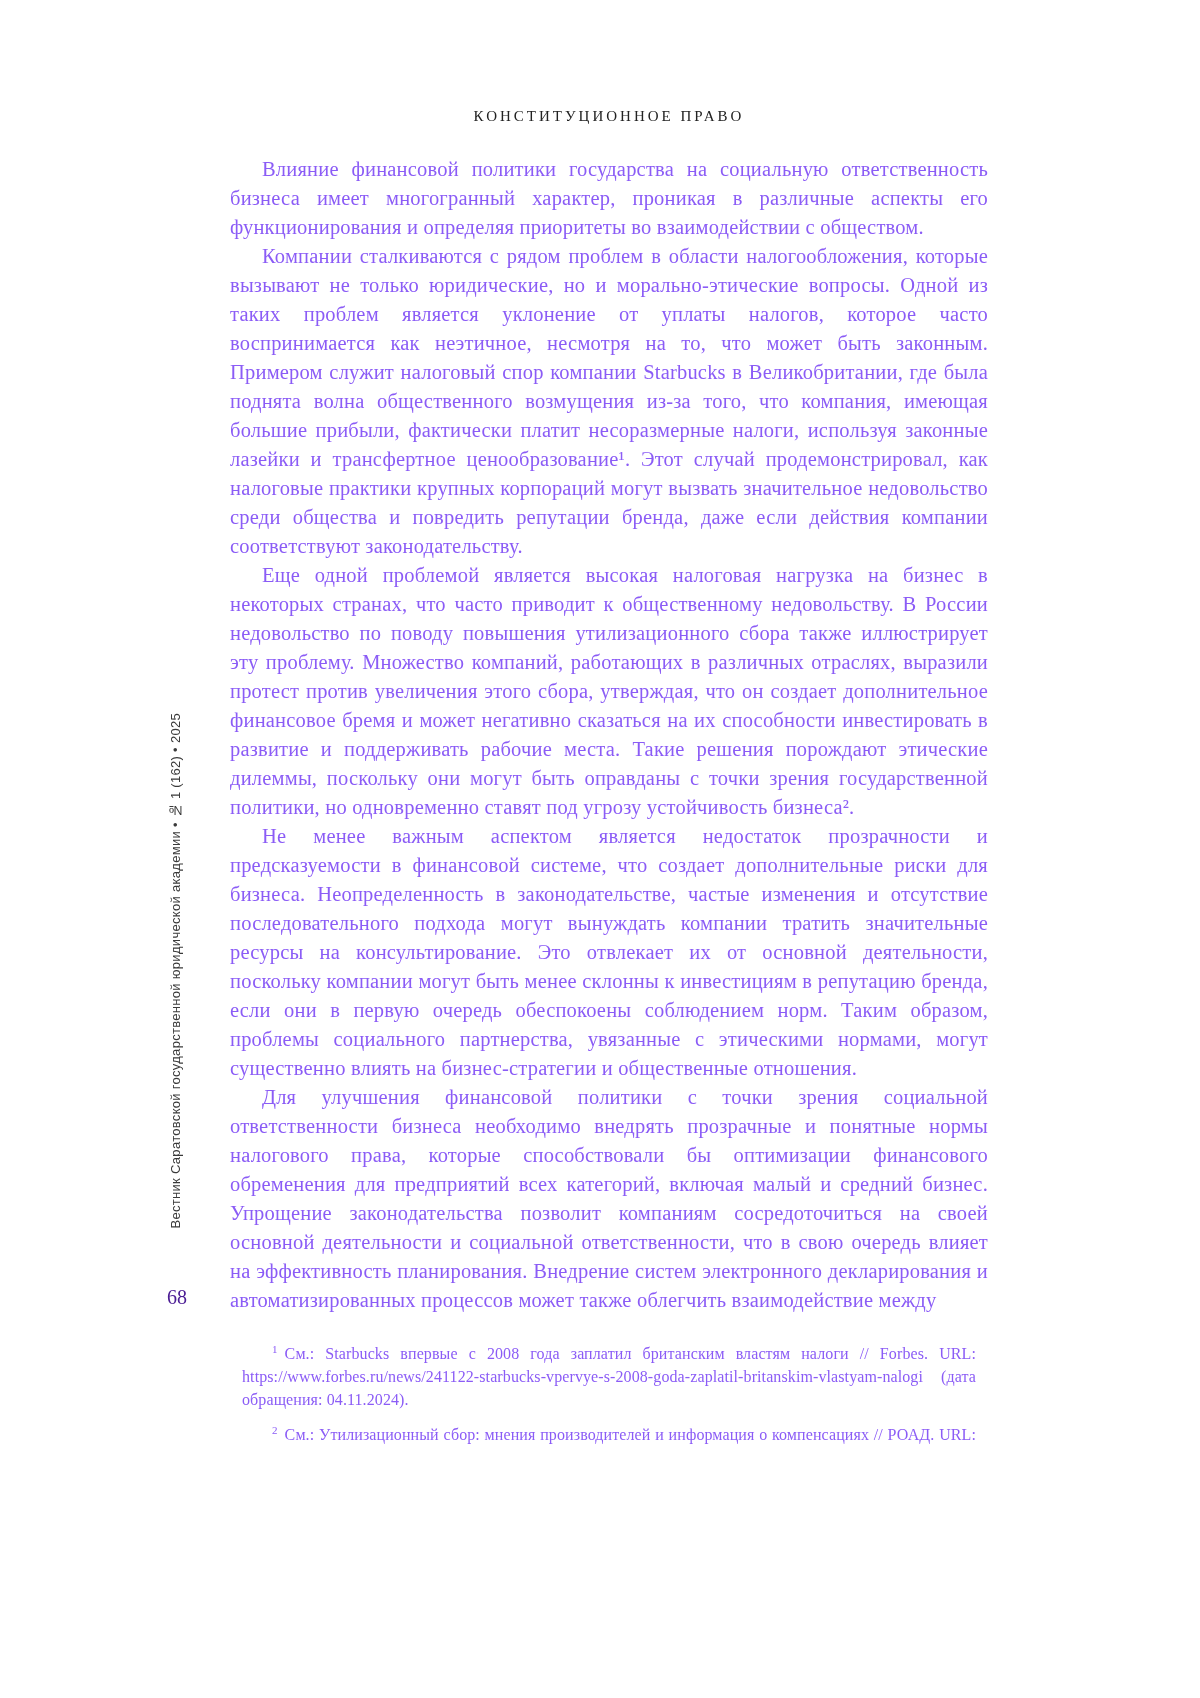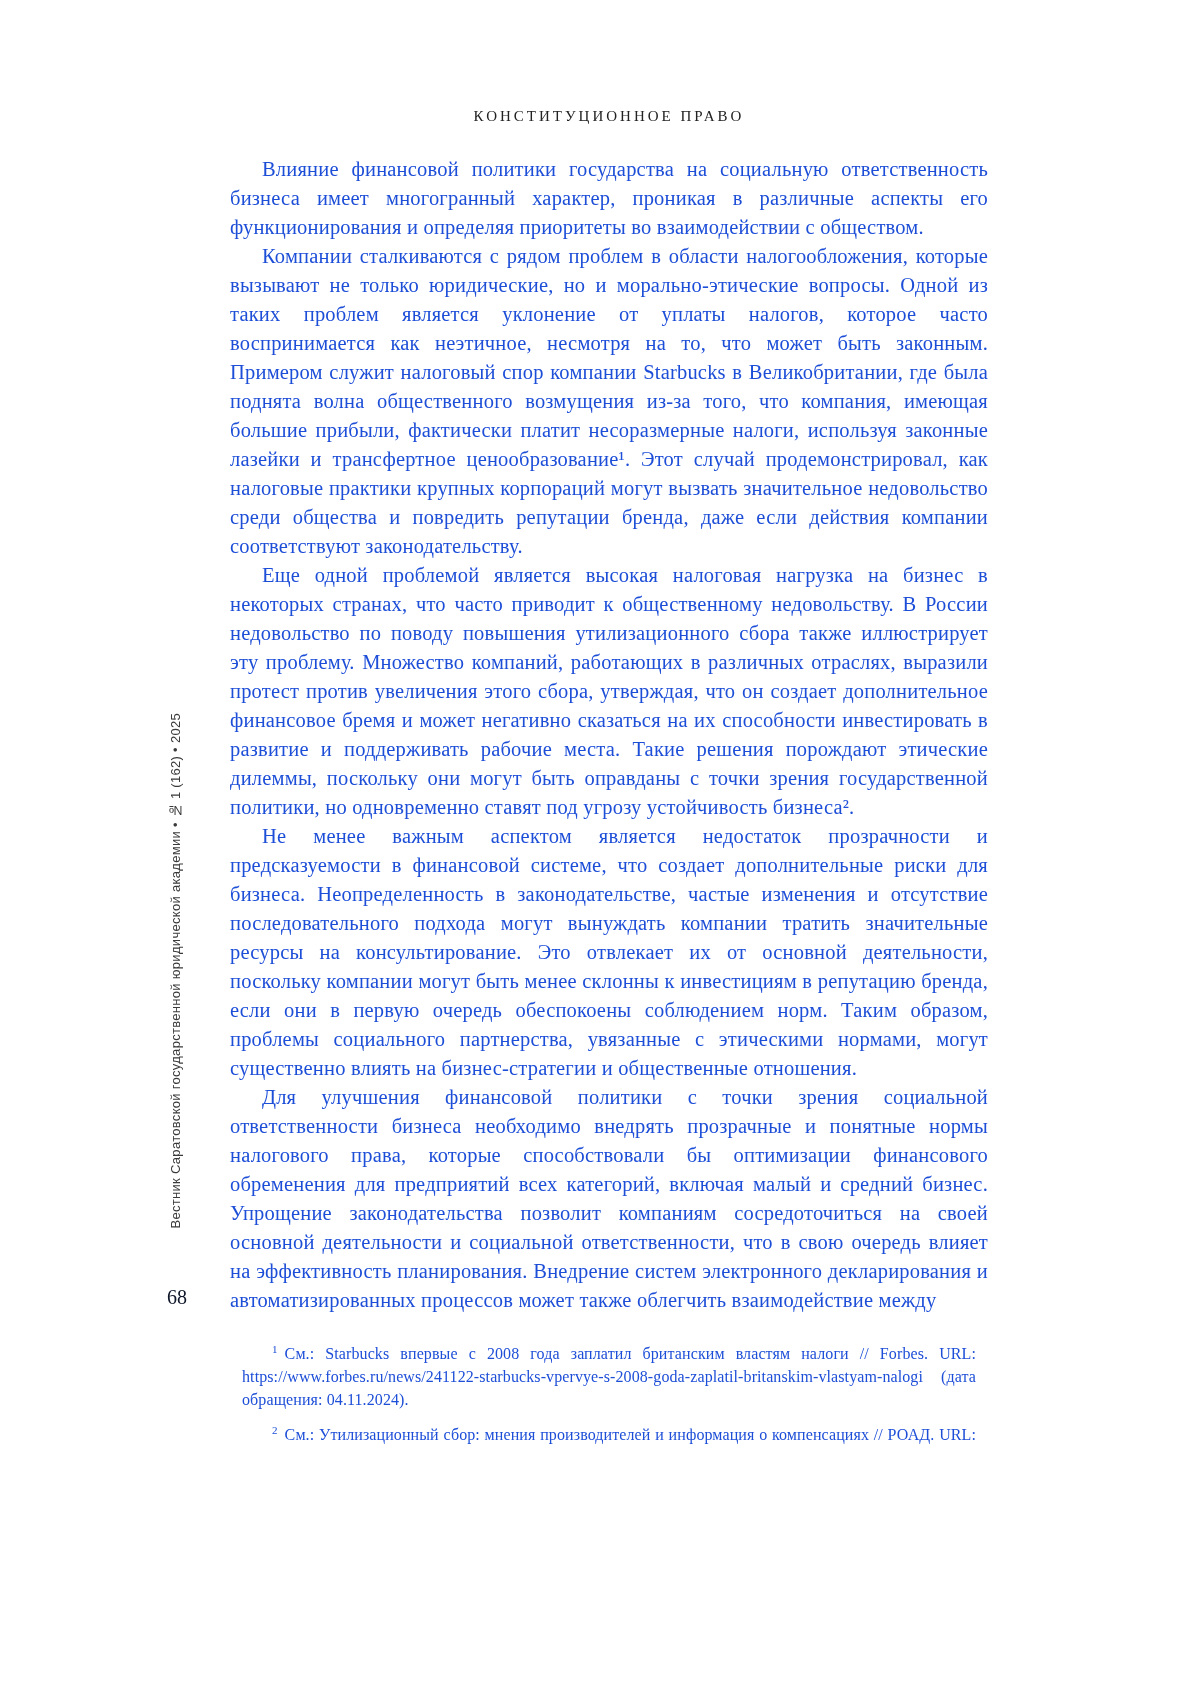"Влияние финансовой политики государства" .text-block { color: #1d4ed8 -> #8b5cf6 }
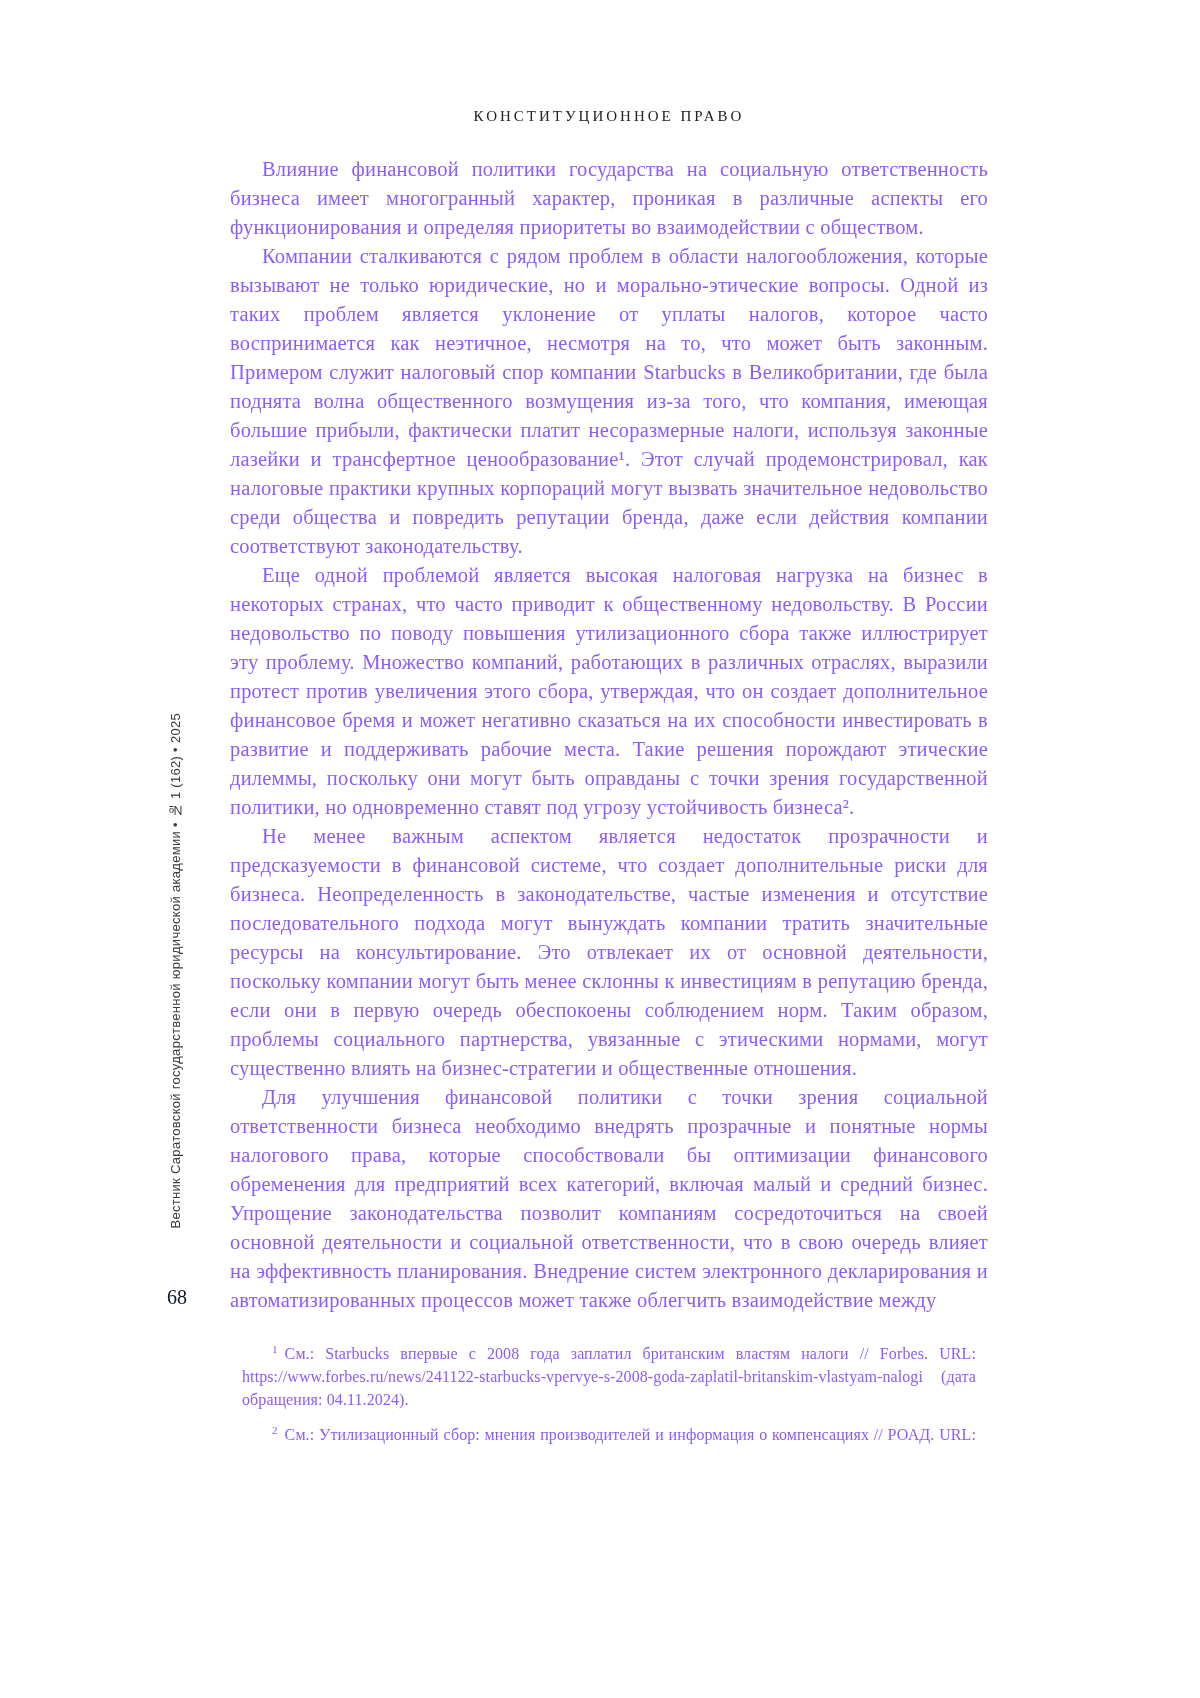"68" .page-number { color: #0f172a -> #4c1d95 }
